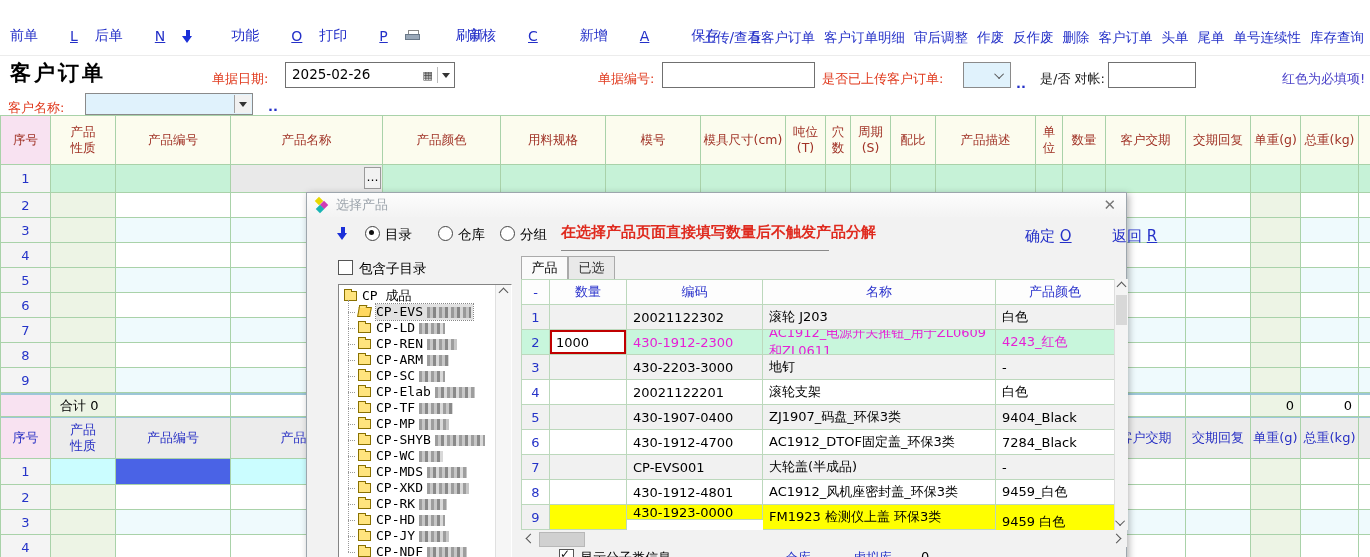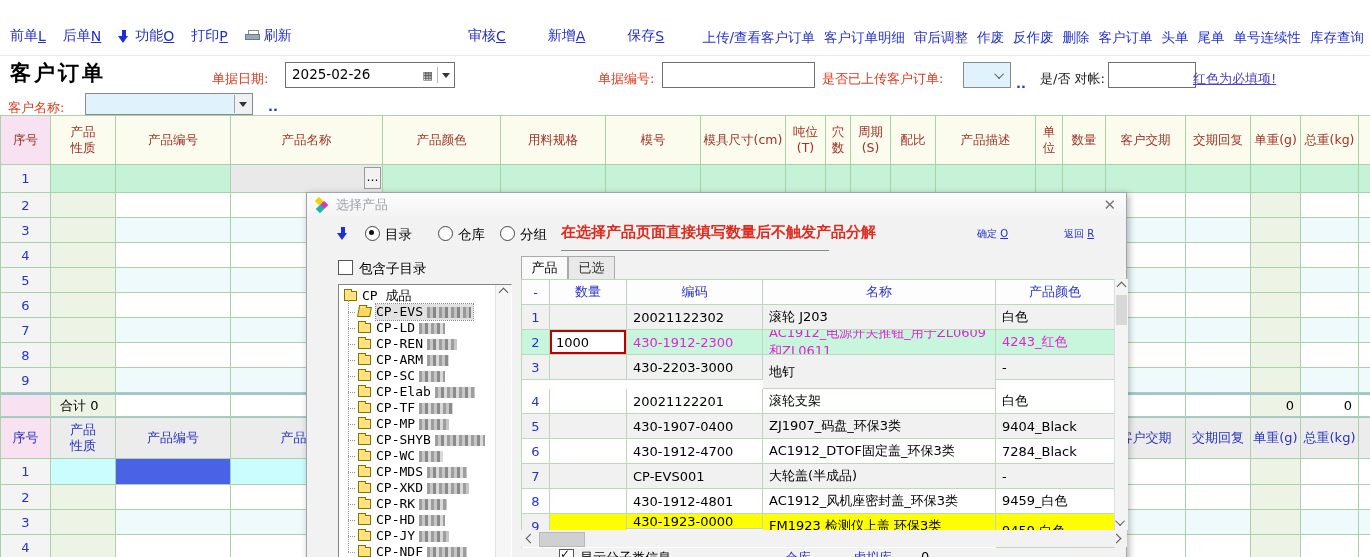"前单" .mlink { gap: none -> 32px }
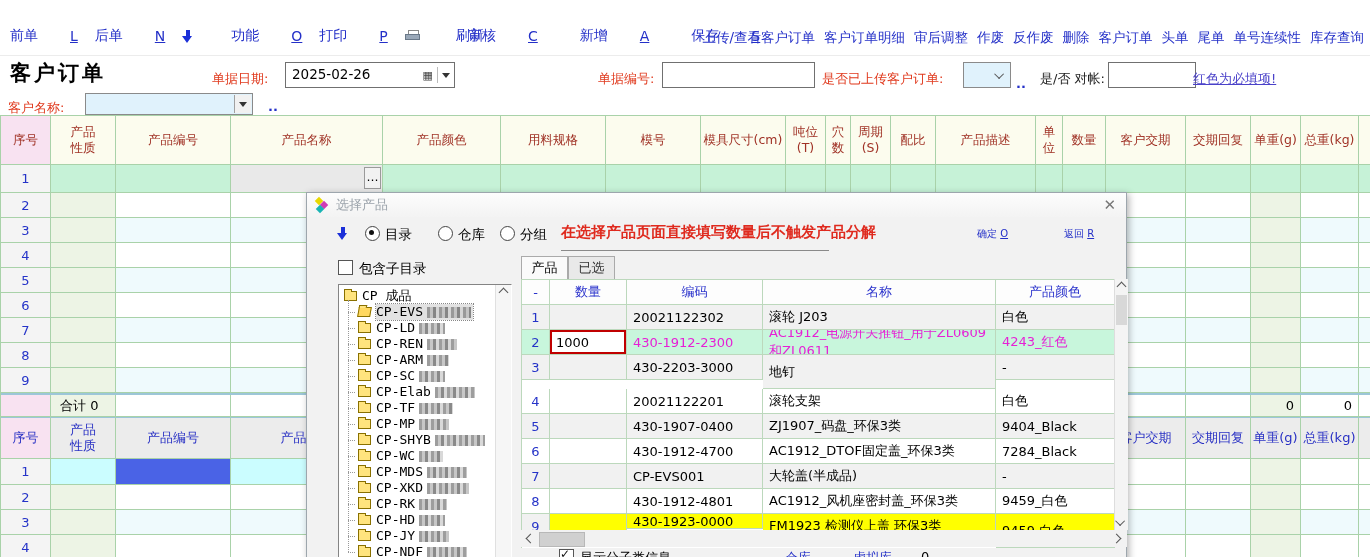"红色为必填项!" div.hint-violet { left: 1193px -> 1282px; text-decoration: underline -> none }
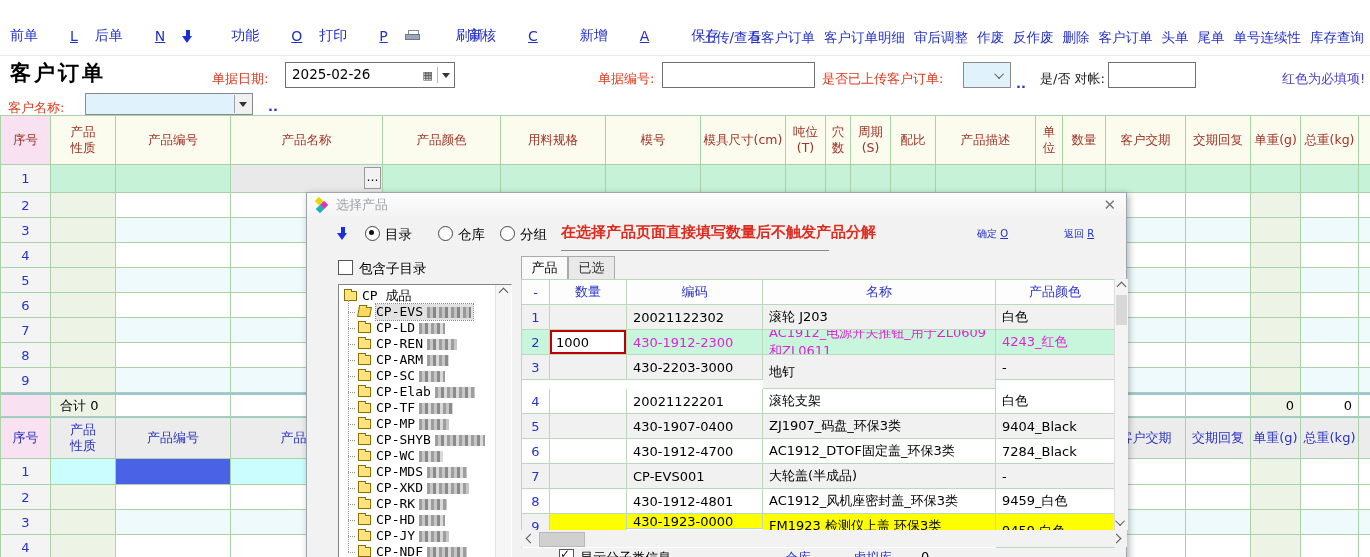"确定 O" .dlg-link { font-size: 10px -> 15px; margin-left: none -> 48px }
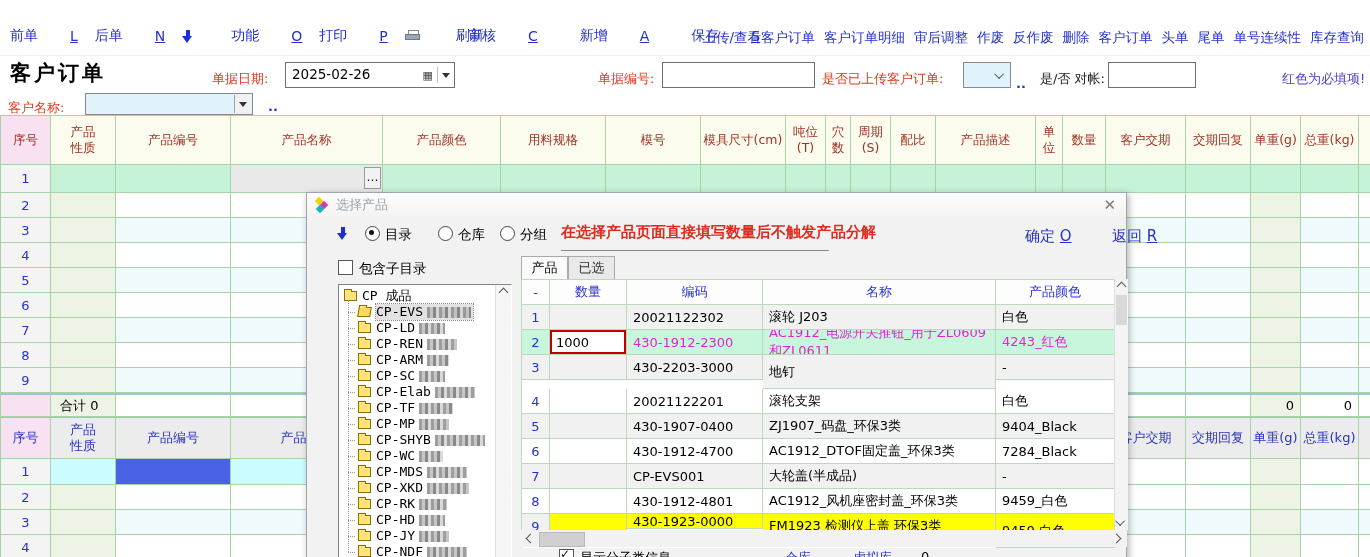"地钉" div.pc { height: 34px -> 25px }
